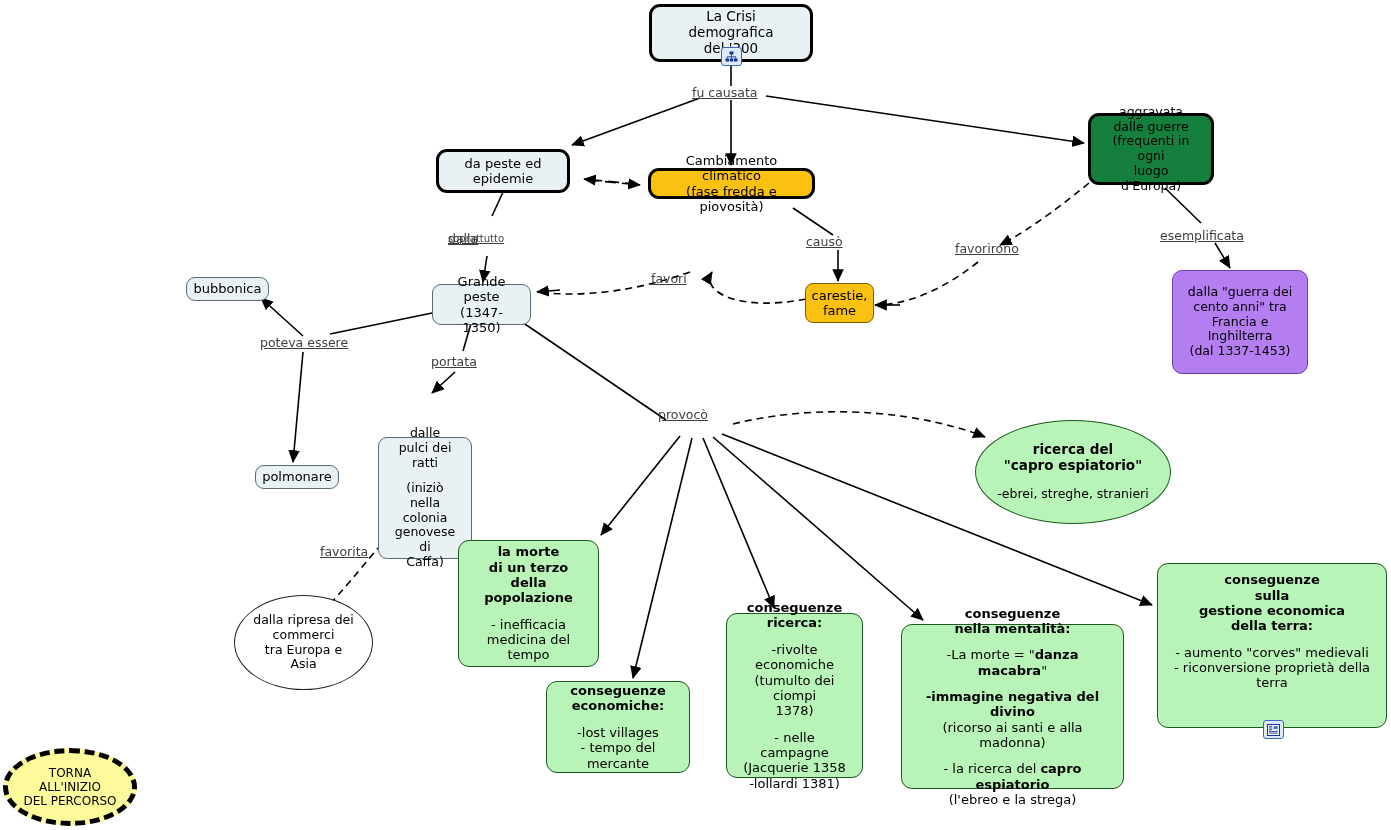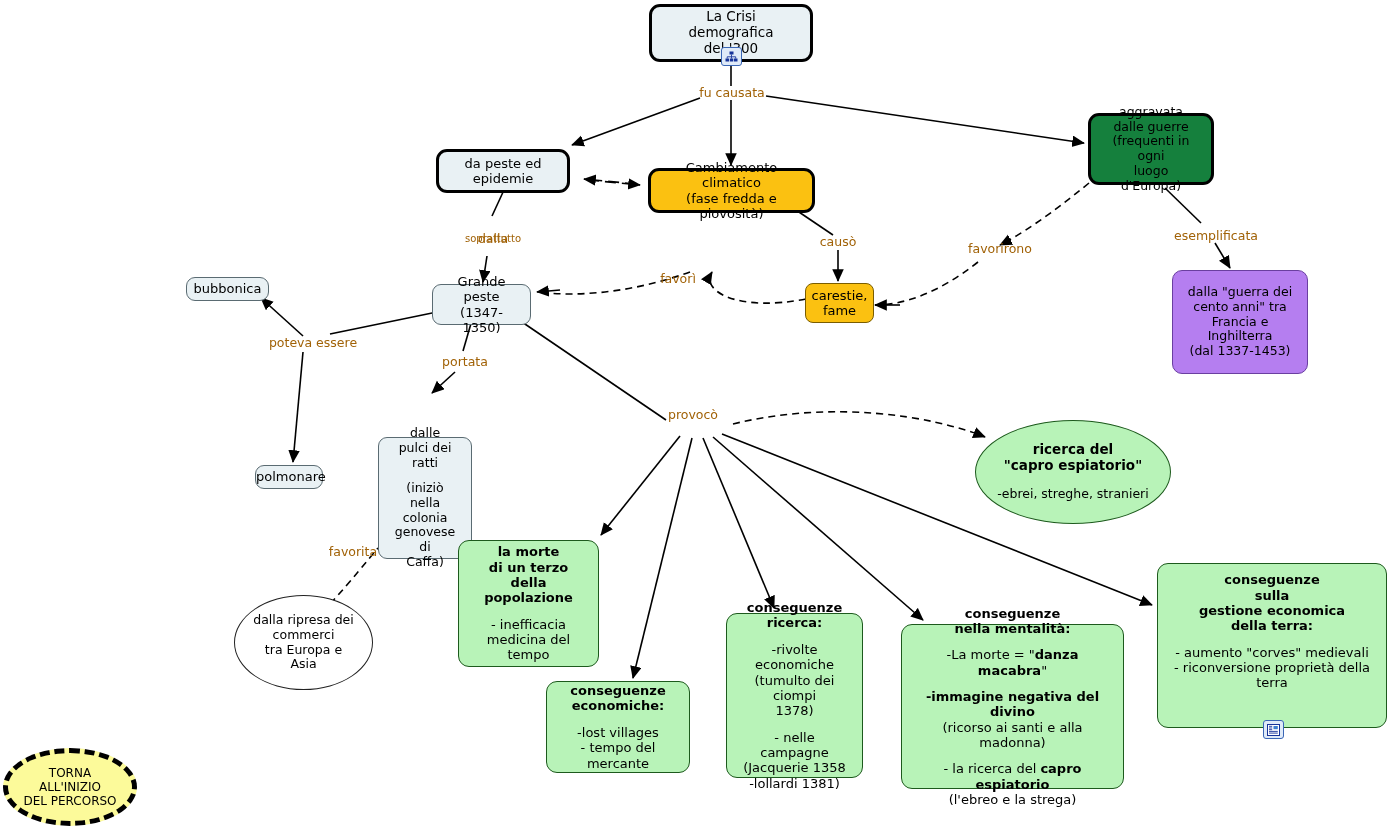"fu causata" .lbl { color: #a16207 -> #404040; text-align: center -> left; text-decoration: none -> underline }
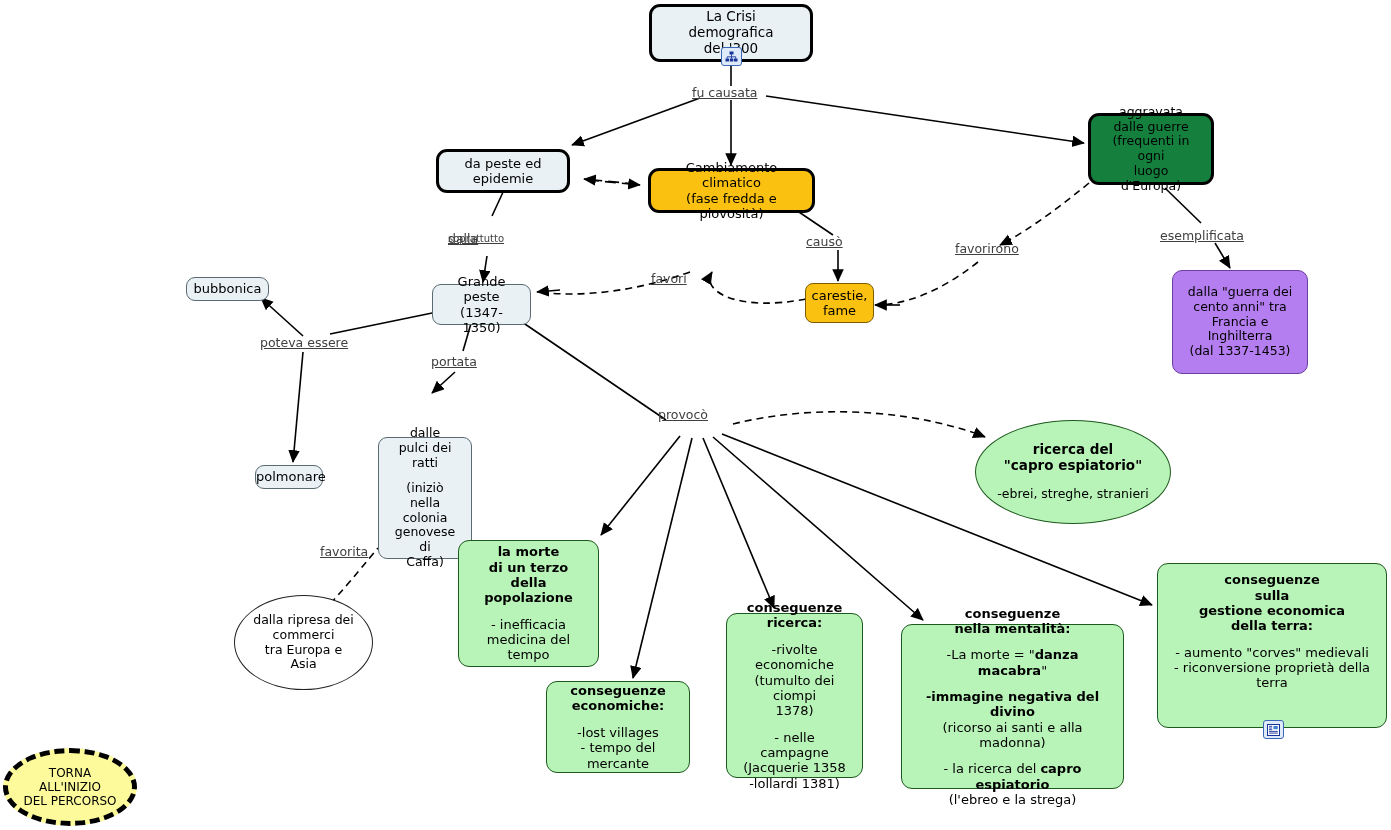"Cambiamento climatico" div.node { height: 45px -> 31px }
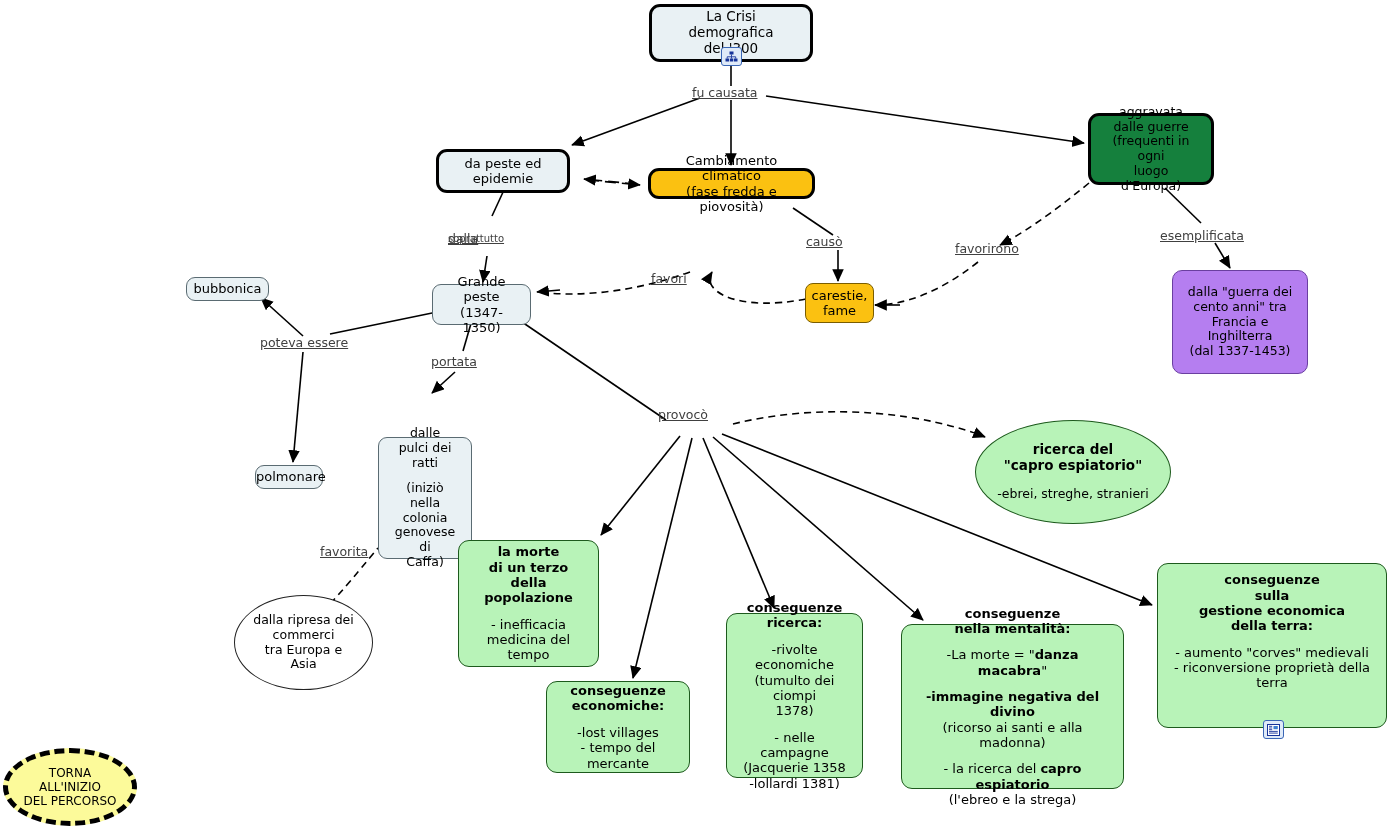"polmonare" div.node { width: 68px -> 84px }
